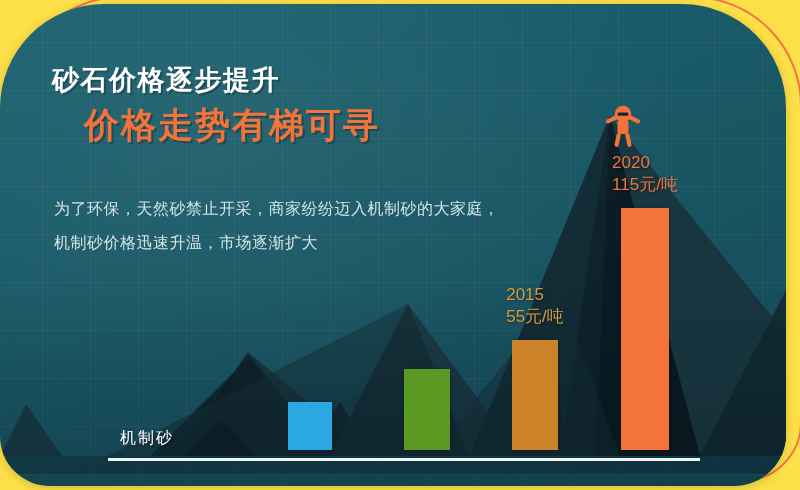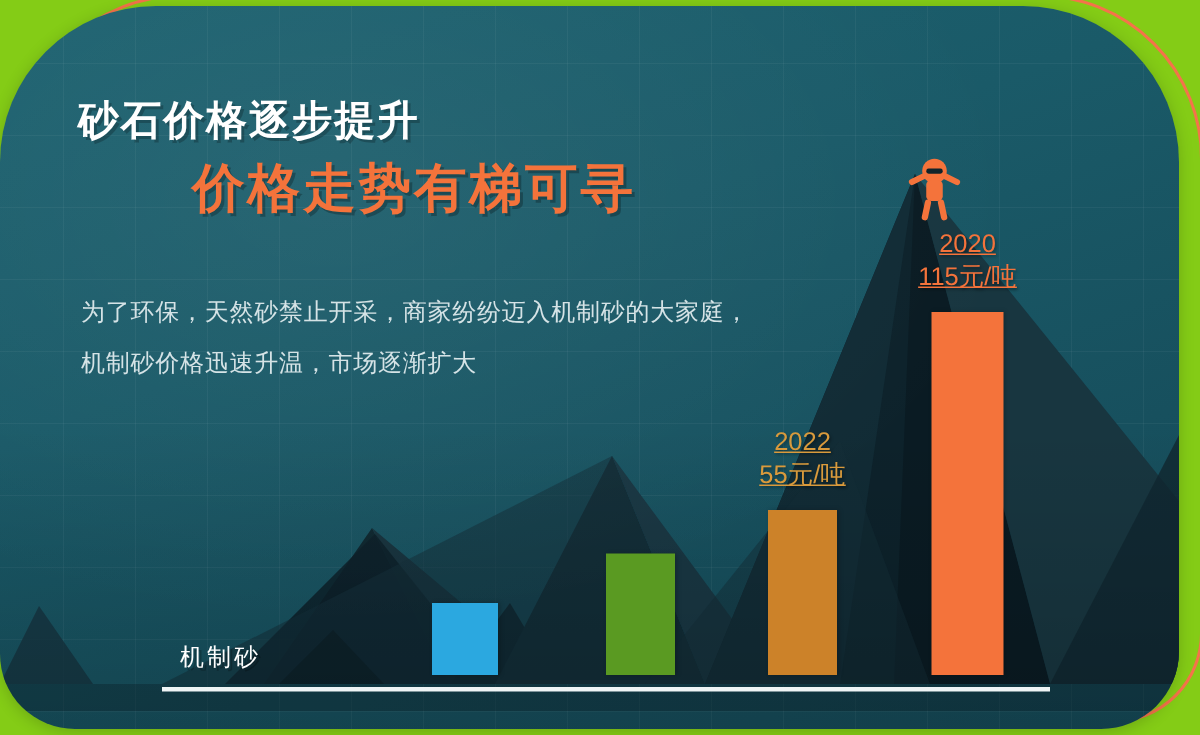"砂石价格逐步提升" #stage { background: #84cc16 -> #fde047 }
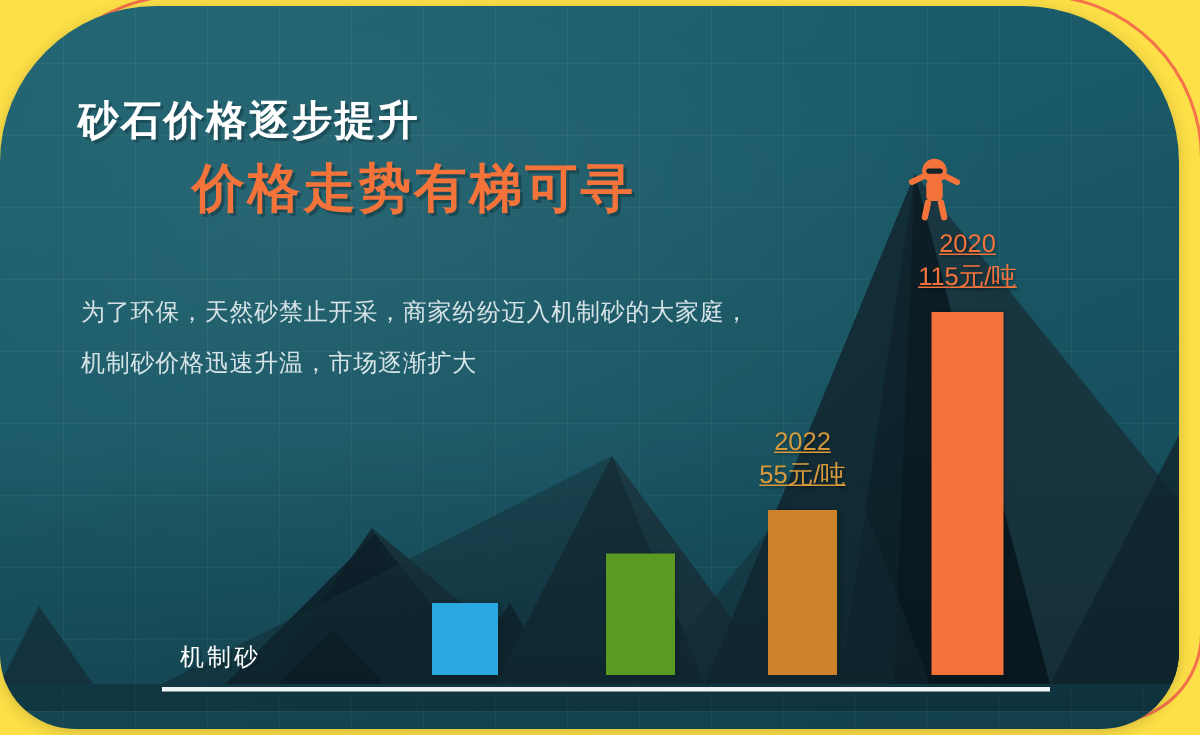"价格走势有梯可寻" .subhead { margin-left: 44px -> none }
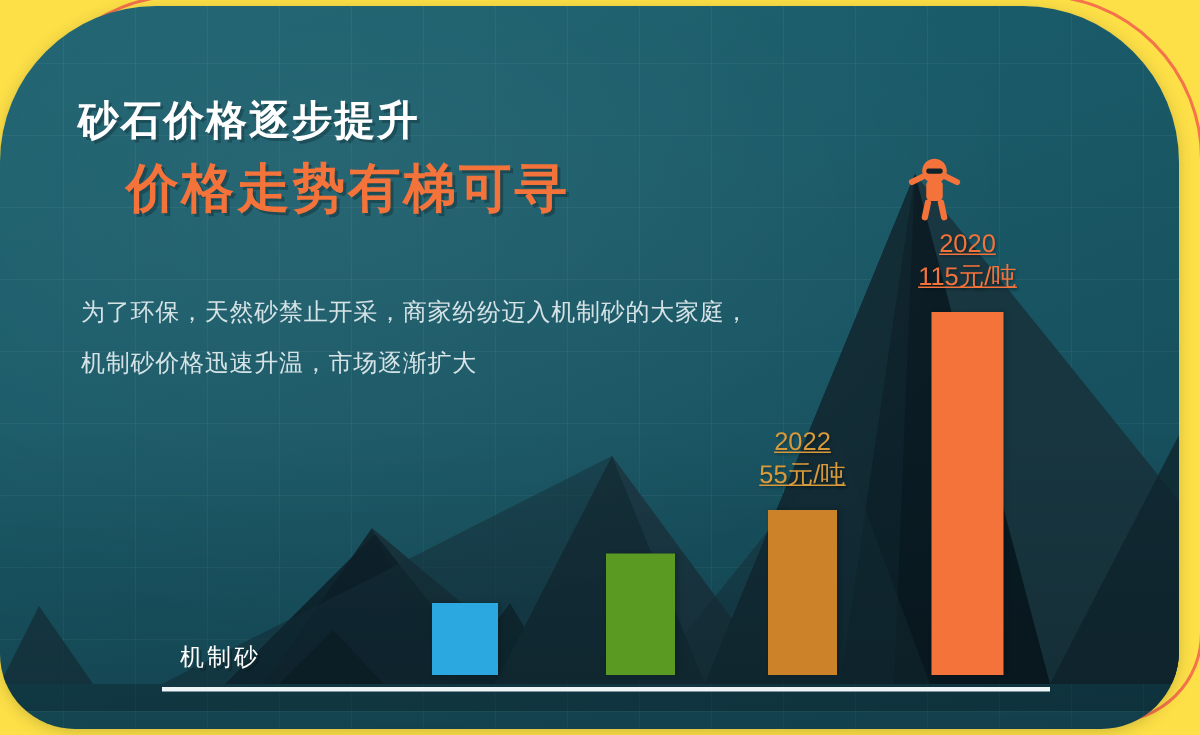"2020" .bar-caption { text-align: center -> none; text-decoration: underline -> none }
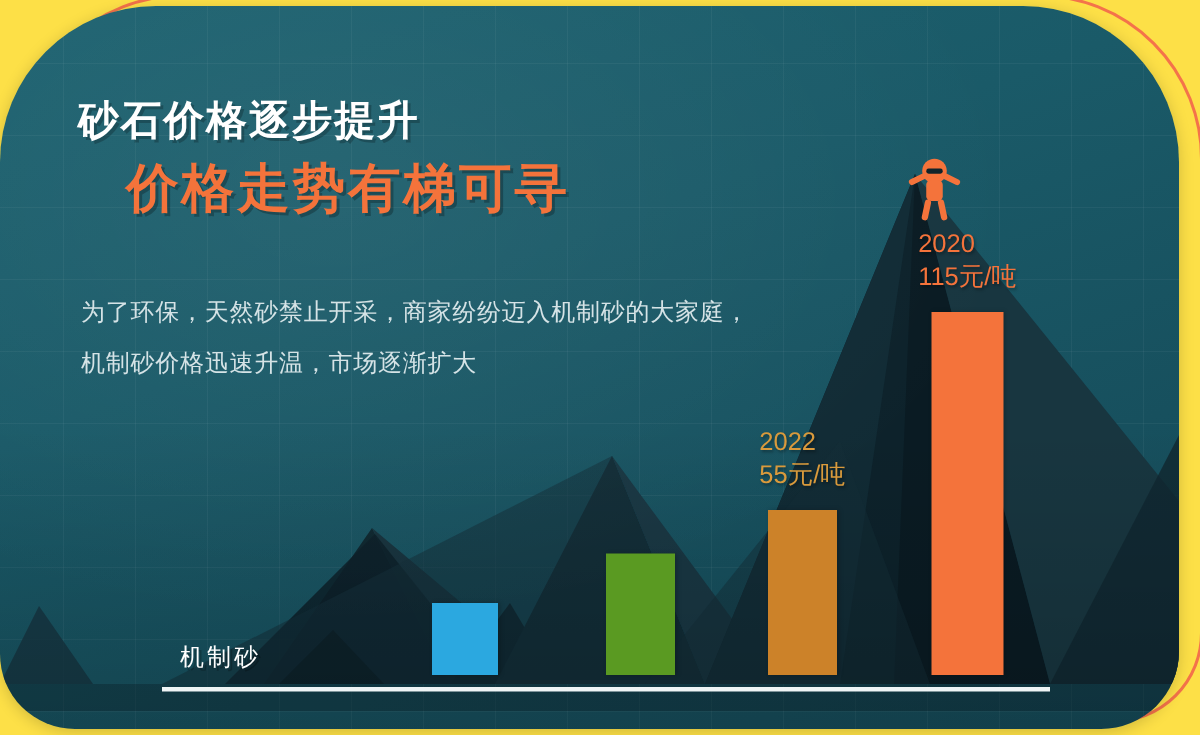"2022" div { text: 2022 -> 2015 }
